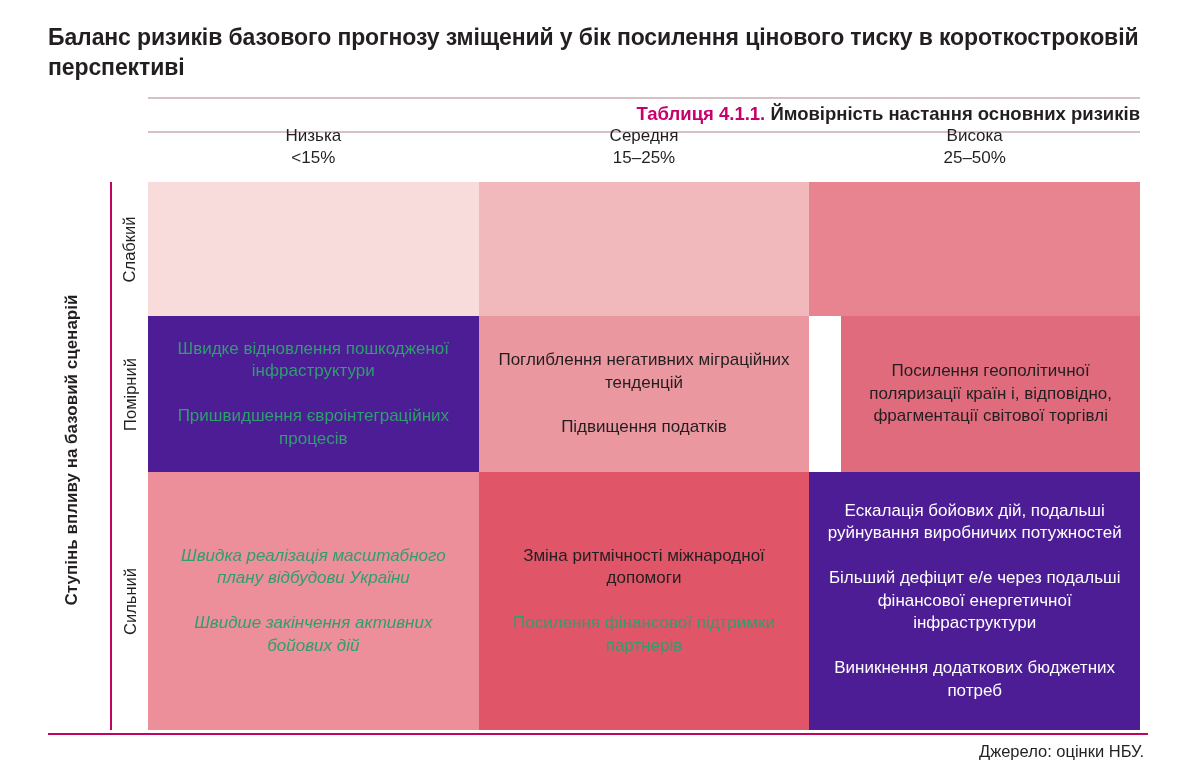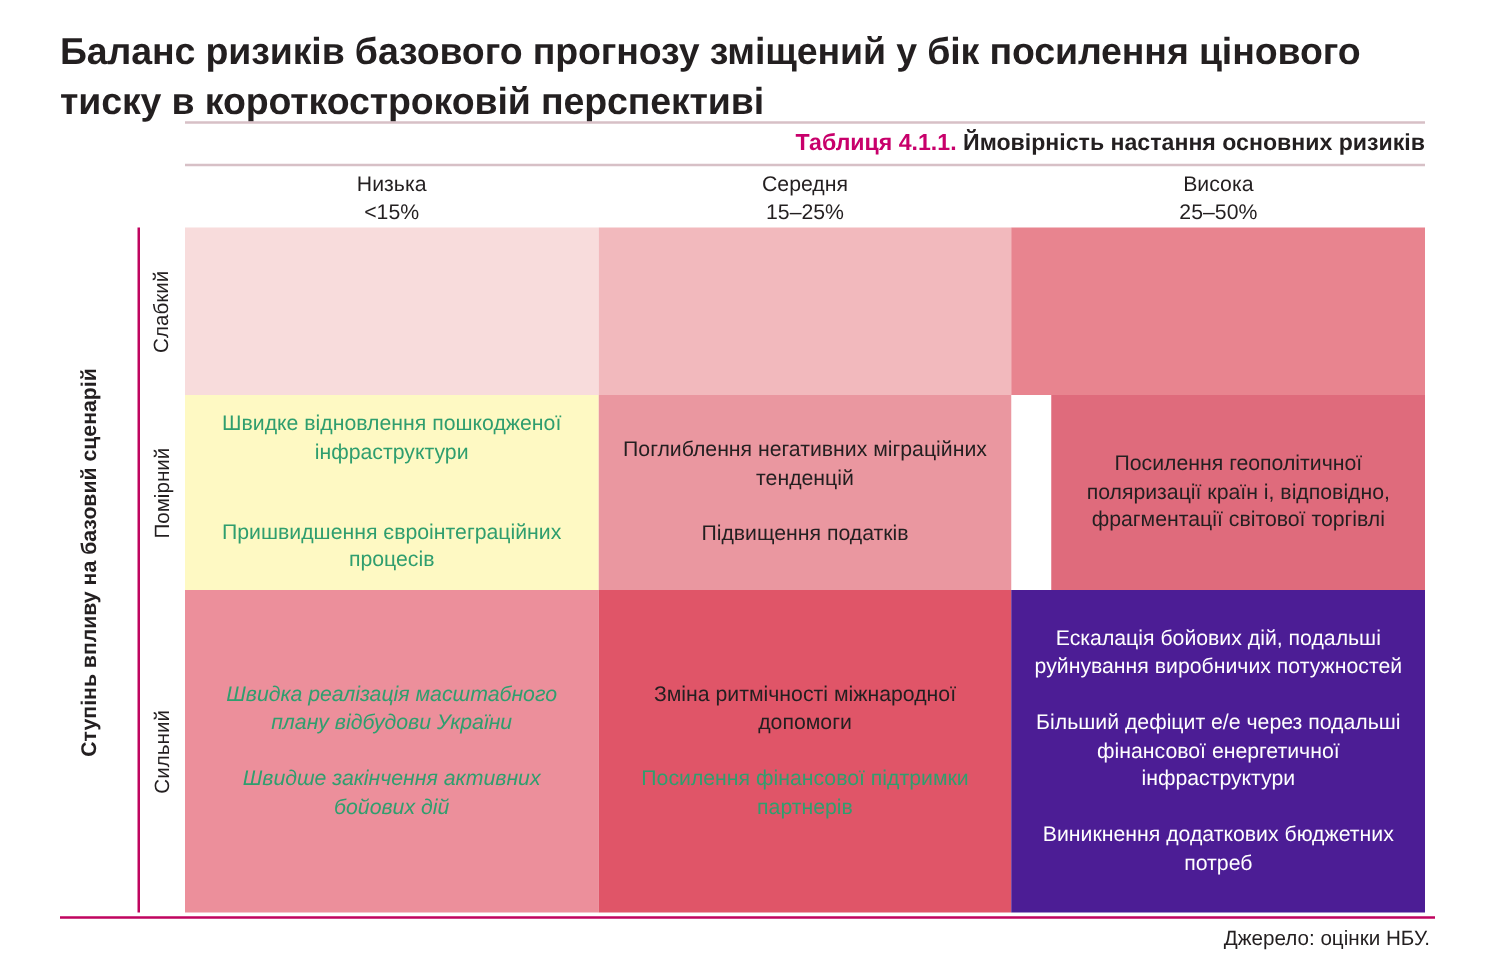"Баланс ризиків базового прогнозу" .title { font-size: 30px -> 23px }
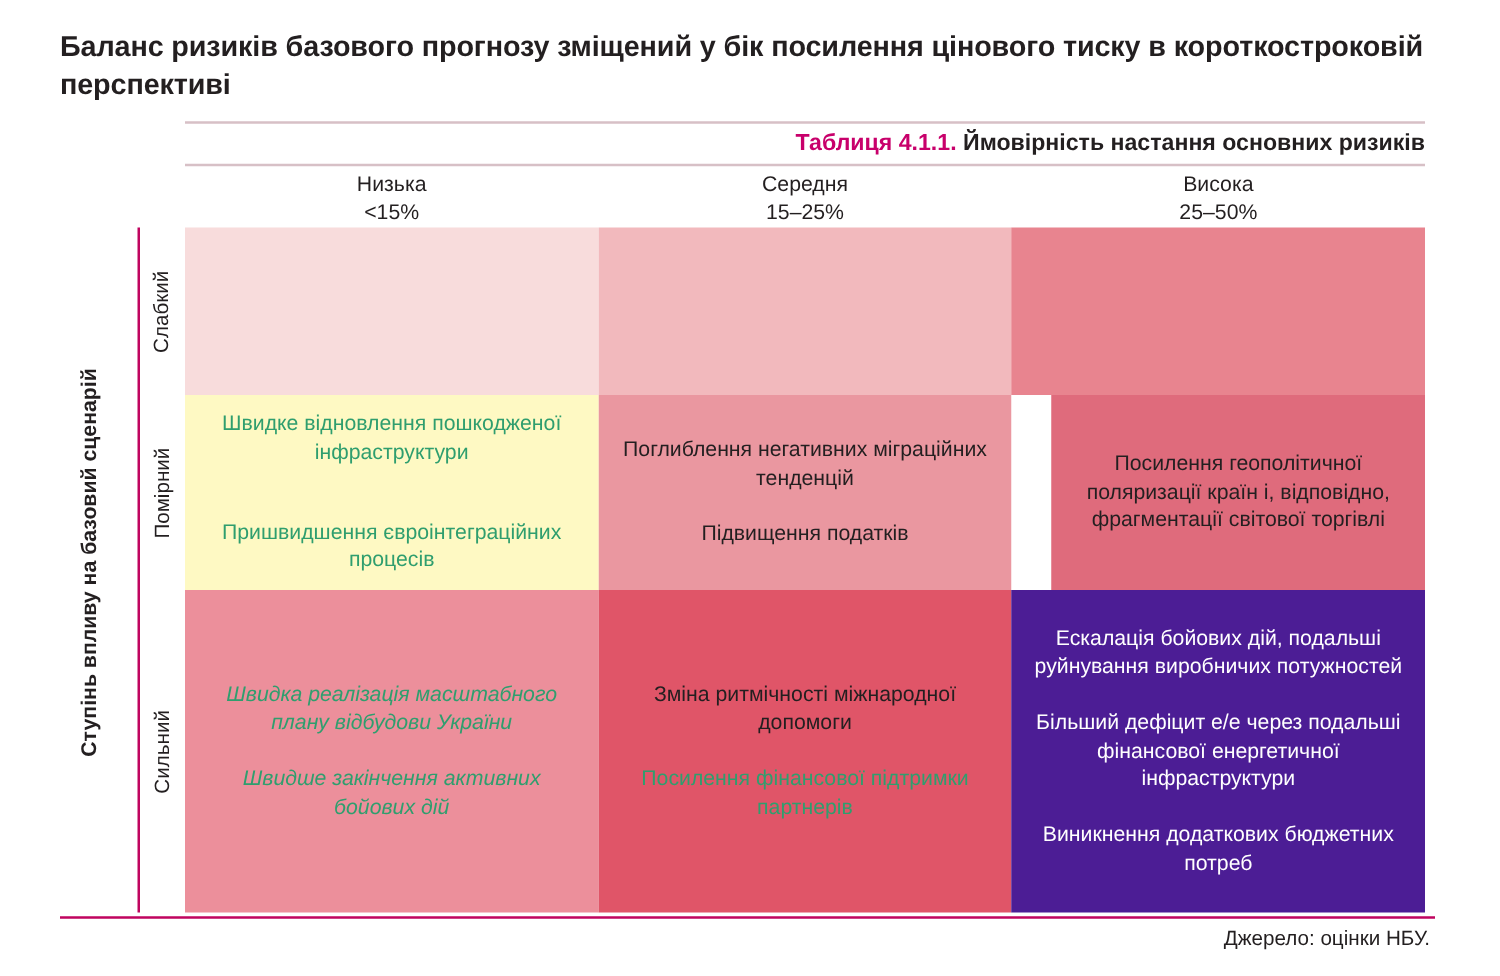"Низька" .colheads { top: 136px -> 124px }
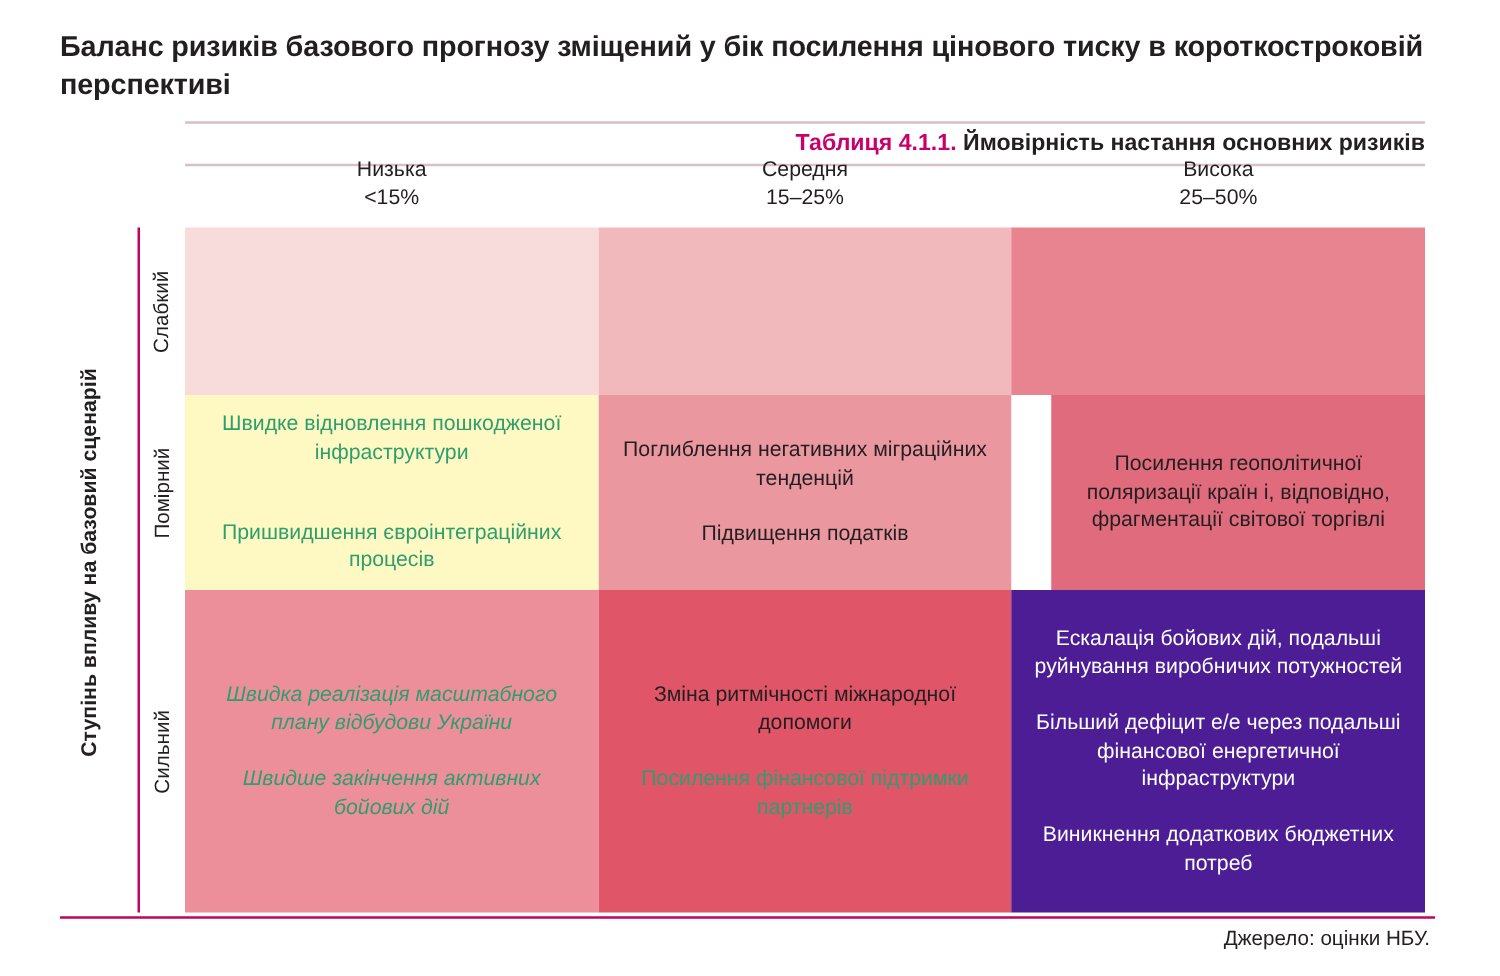"Швидке відновлення пошкодженої" div.cell { background: #fef9c3 -> #4c1d95; justify-content: space-between -> none }
